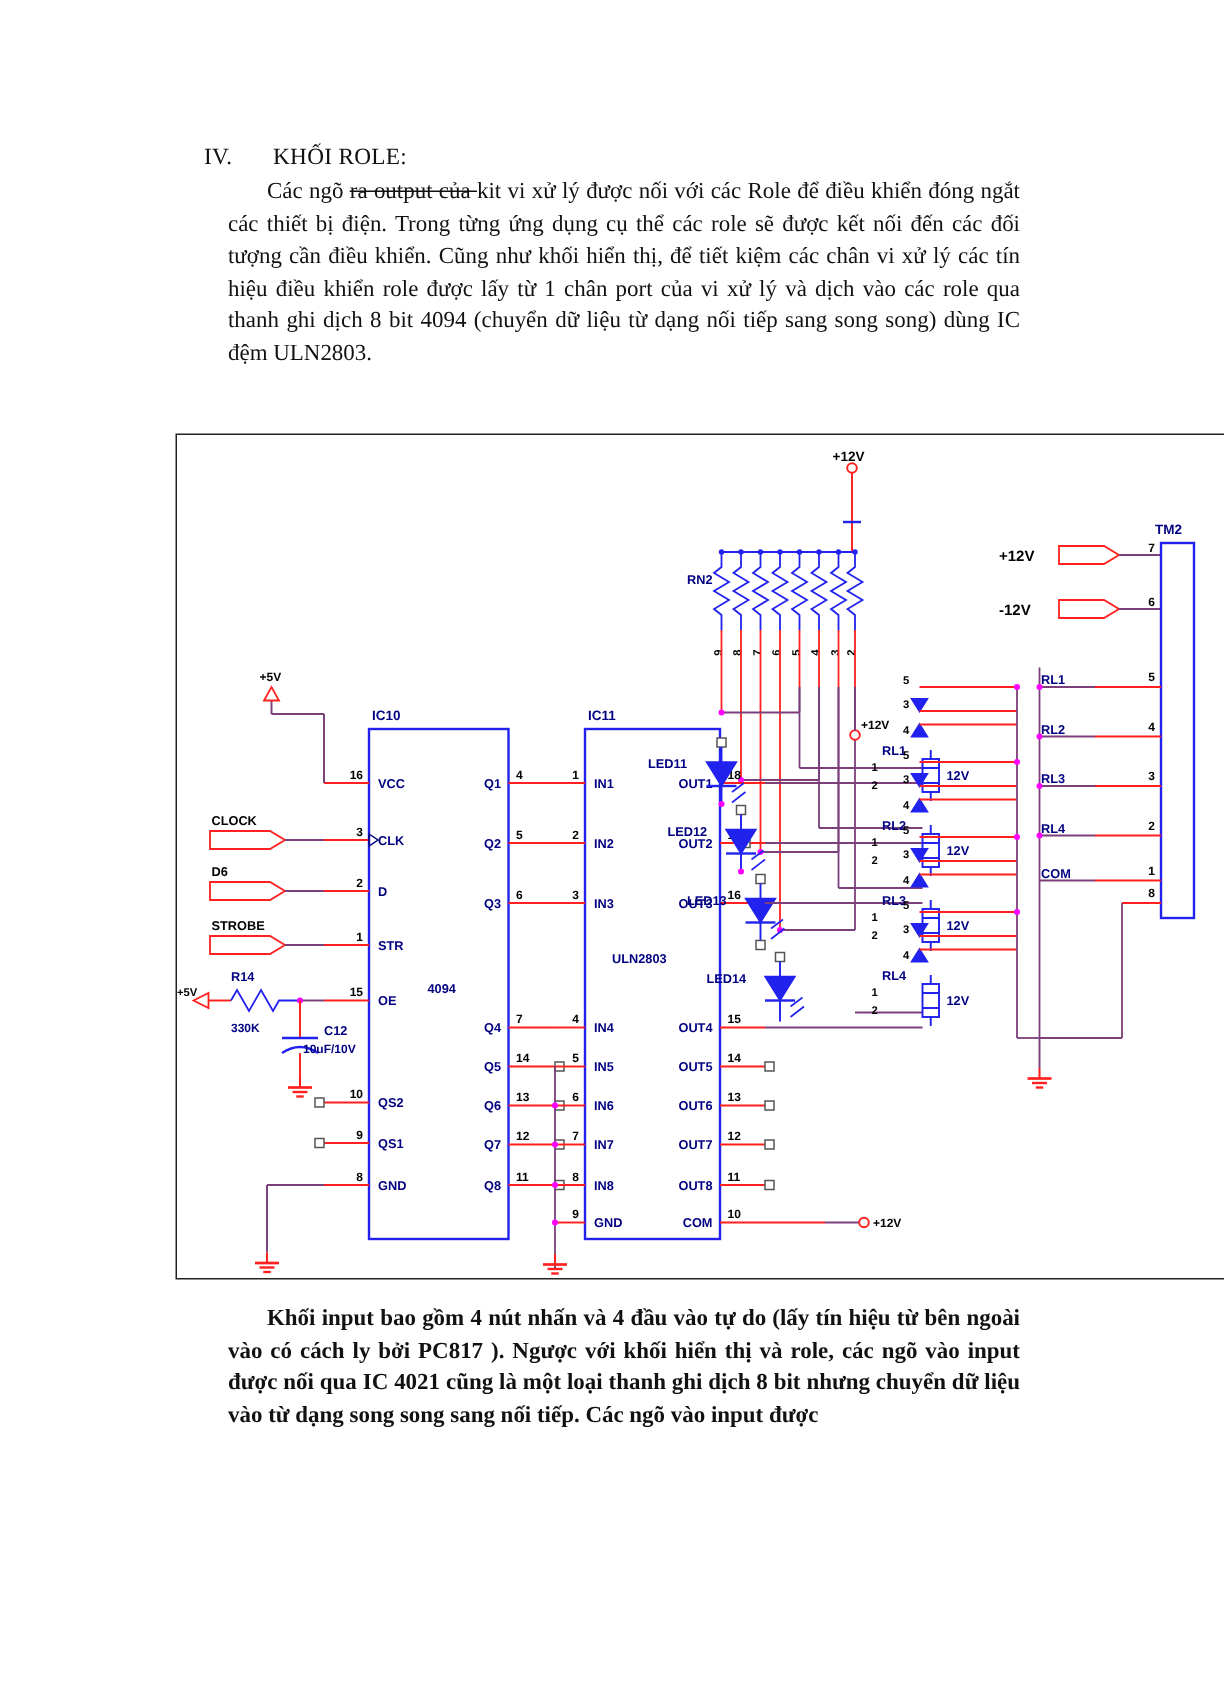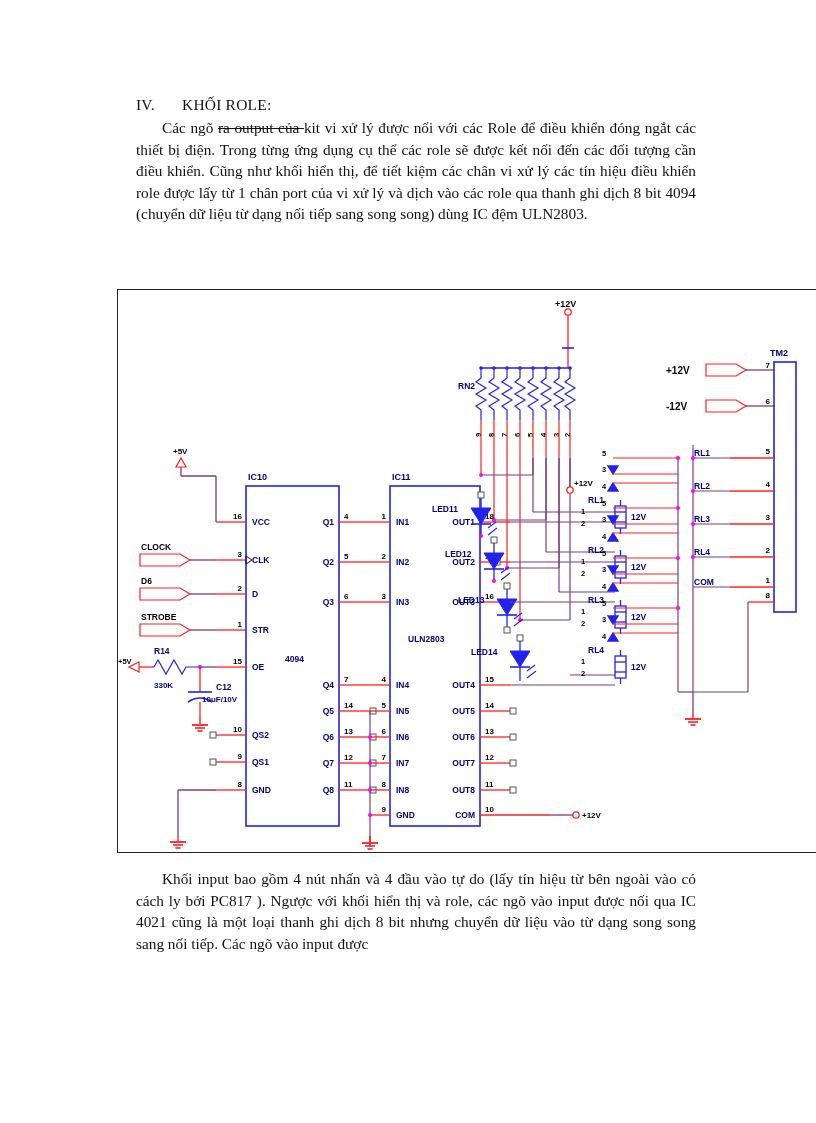"Các ngõ ra output của" .para { margin: 0 -> 16px }
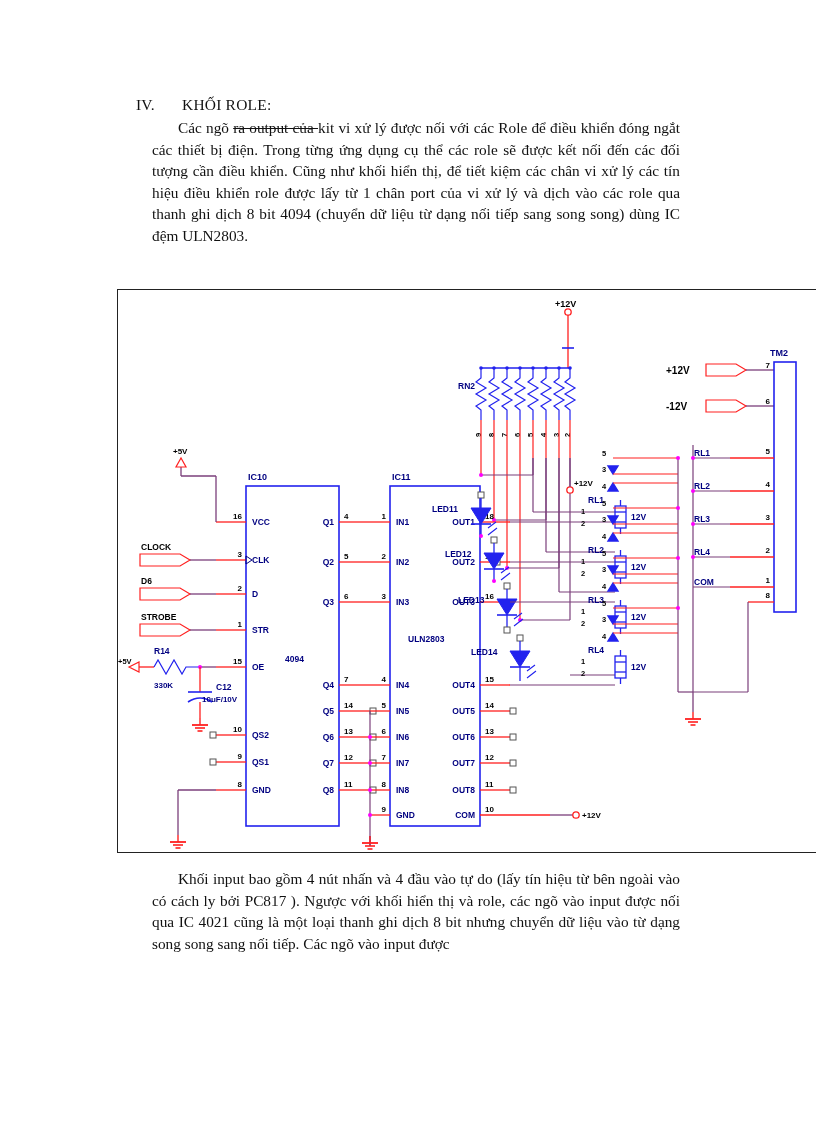"Khối input bao gồm 4" #sec5 .para { font-weight: none -> bold }
